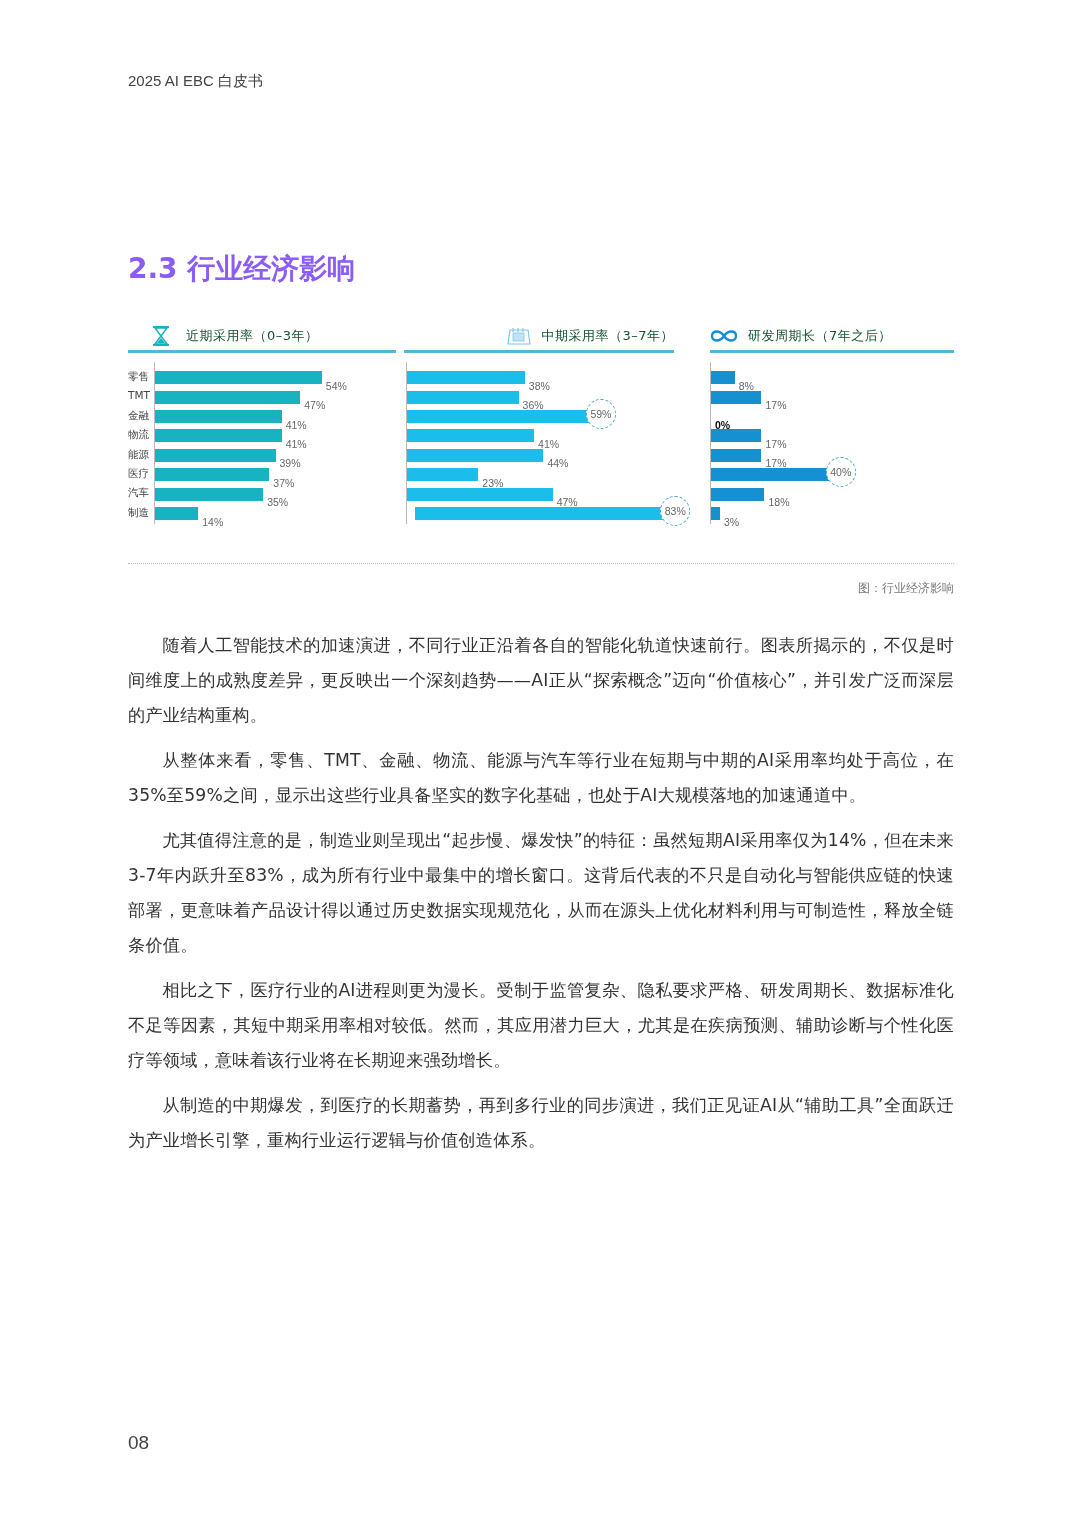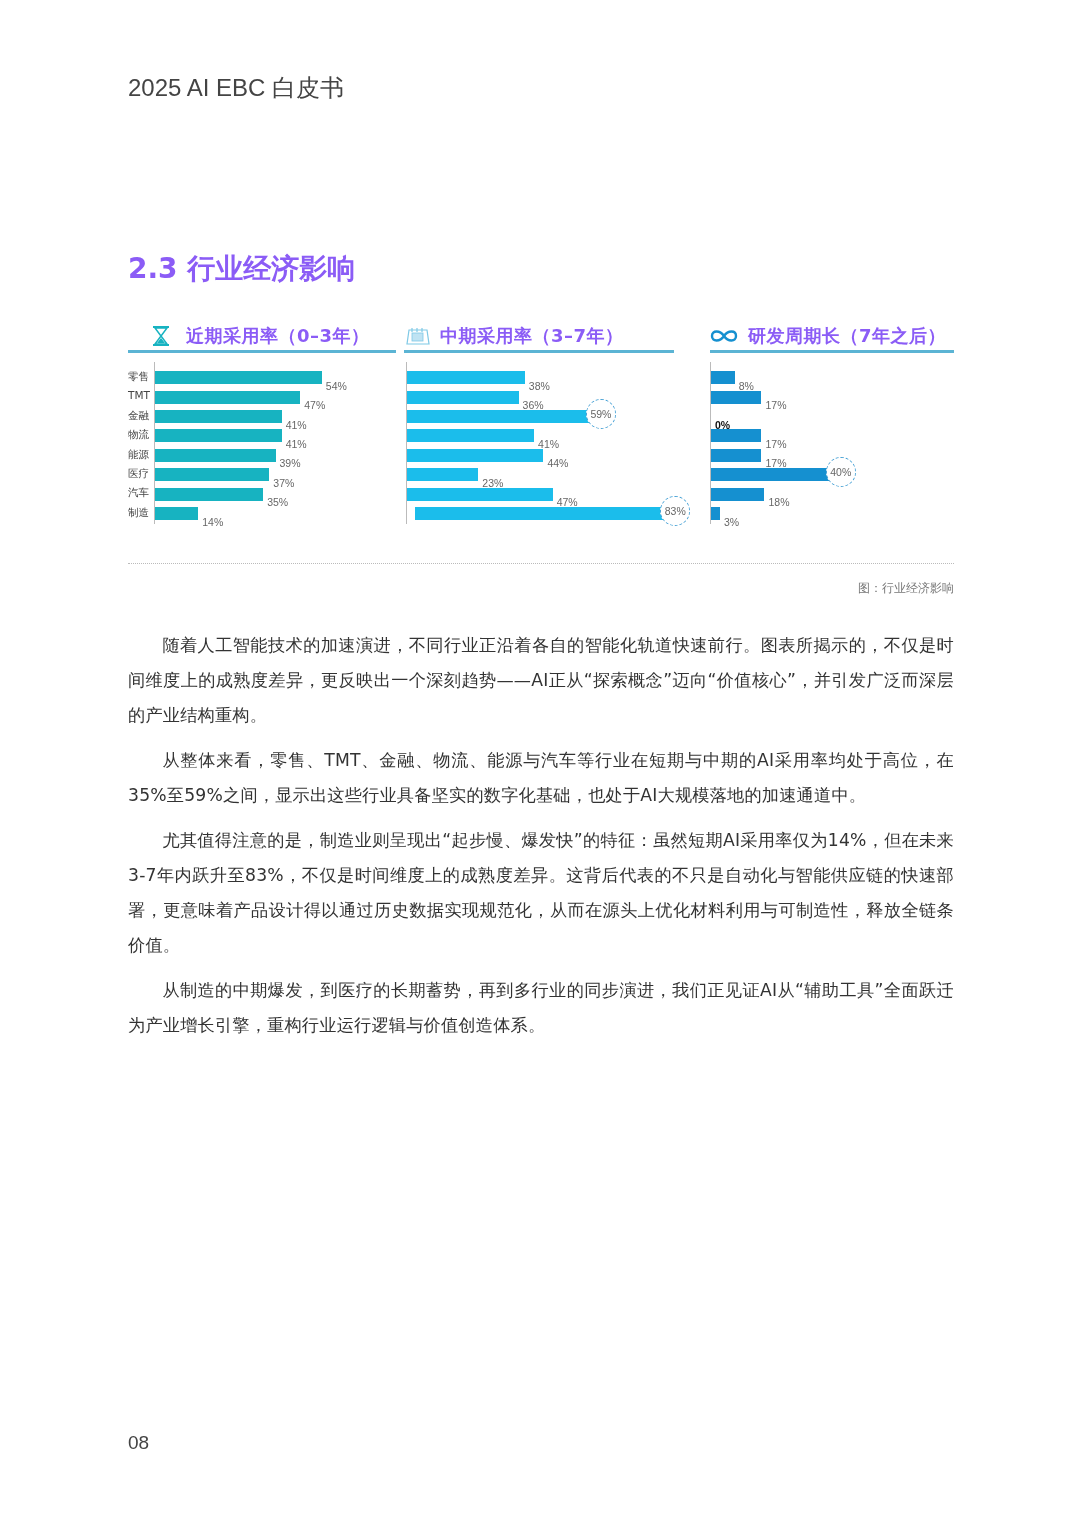"2025 AI EBC 白皮书" .running-header { font-size: 24px -> 15px }
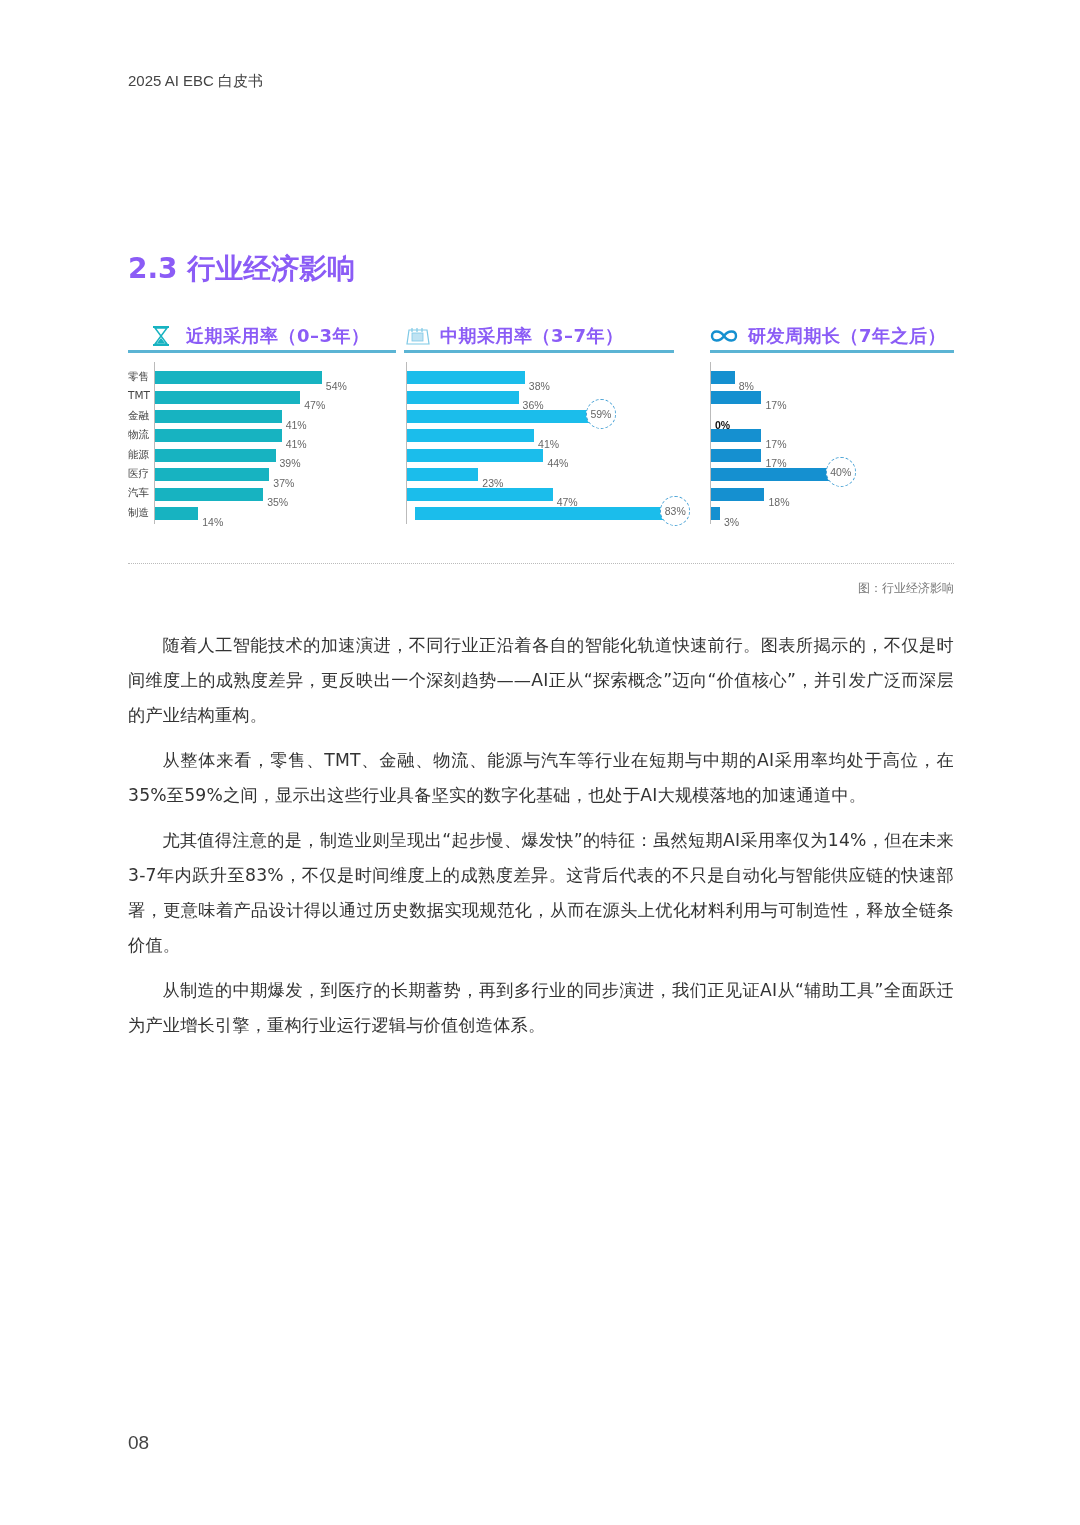"近期采用率（0–3年）" .panel-header .label { color: #8b5cf6 -> #14532d; font-size: 18px -> 13px; font-weight: bold -> normal }
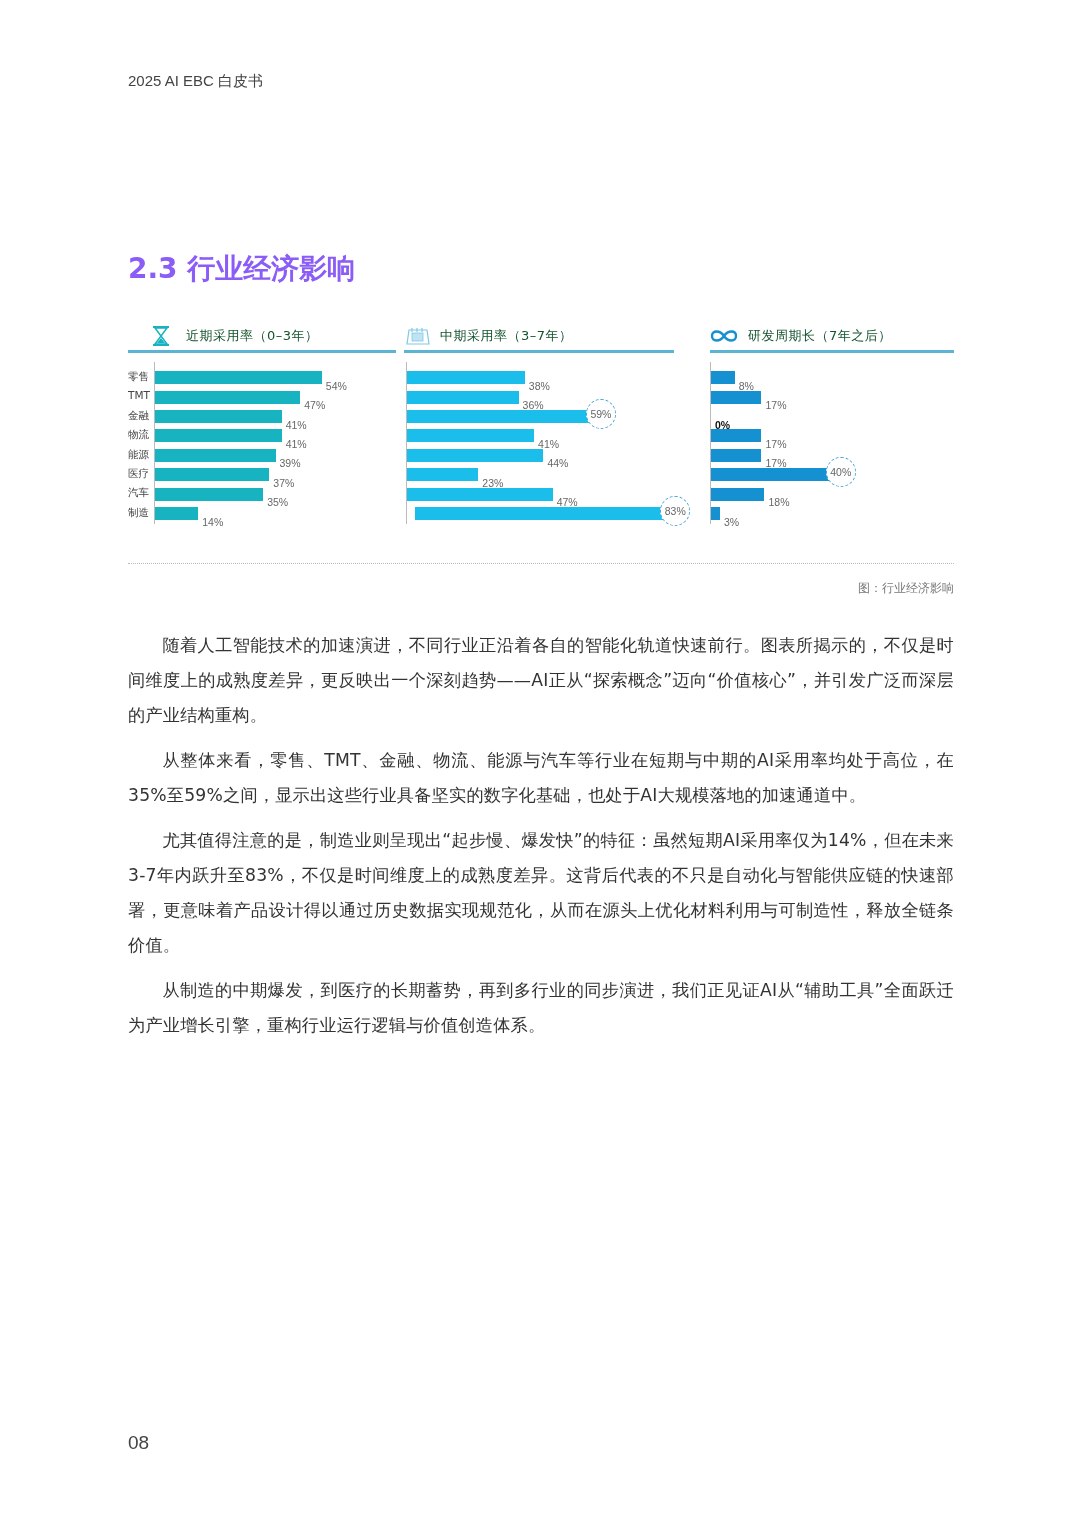"中期采用率（3–7年）" div.panel-header { justify-content: none -> flex-end }
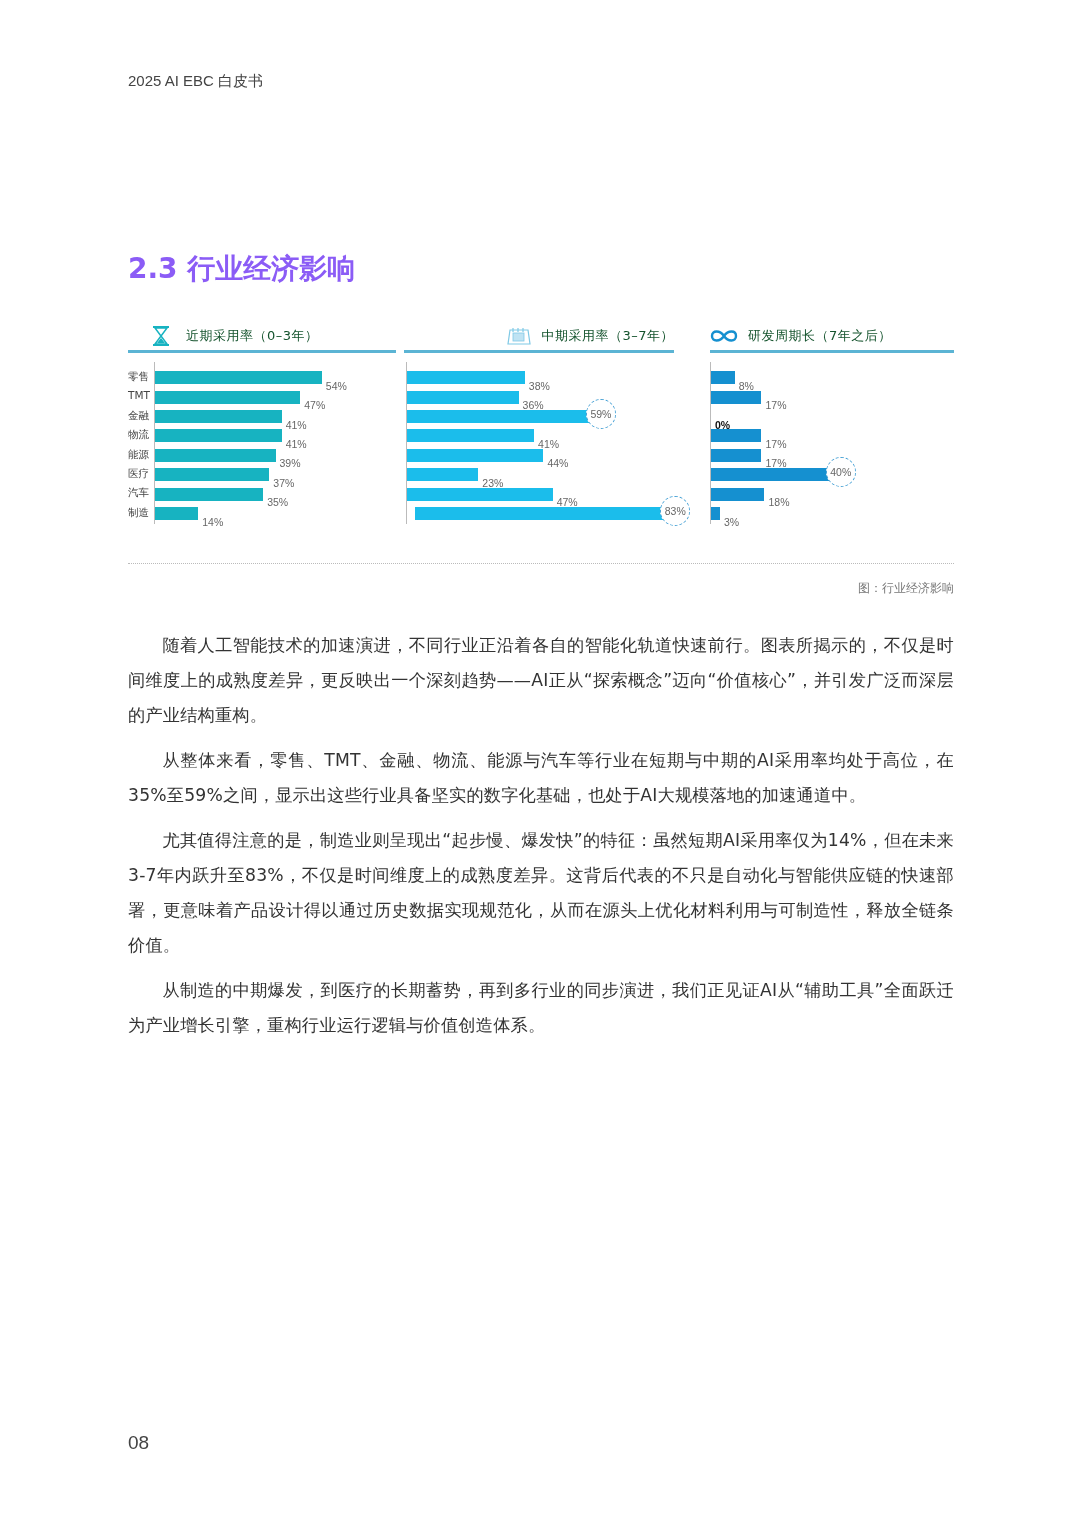"尤其值得注意的是，制造业则呈现出“起步慢、爆发快”的特征：虽然短期AI采用率仅为" p { text: 不仅是时间维度上的成熟度差异 -> 成为所有行业中最集中的增长窗口 }
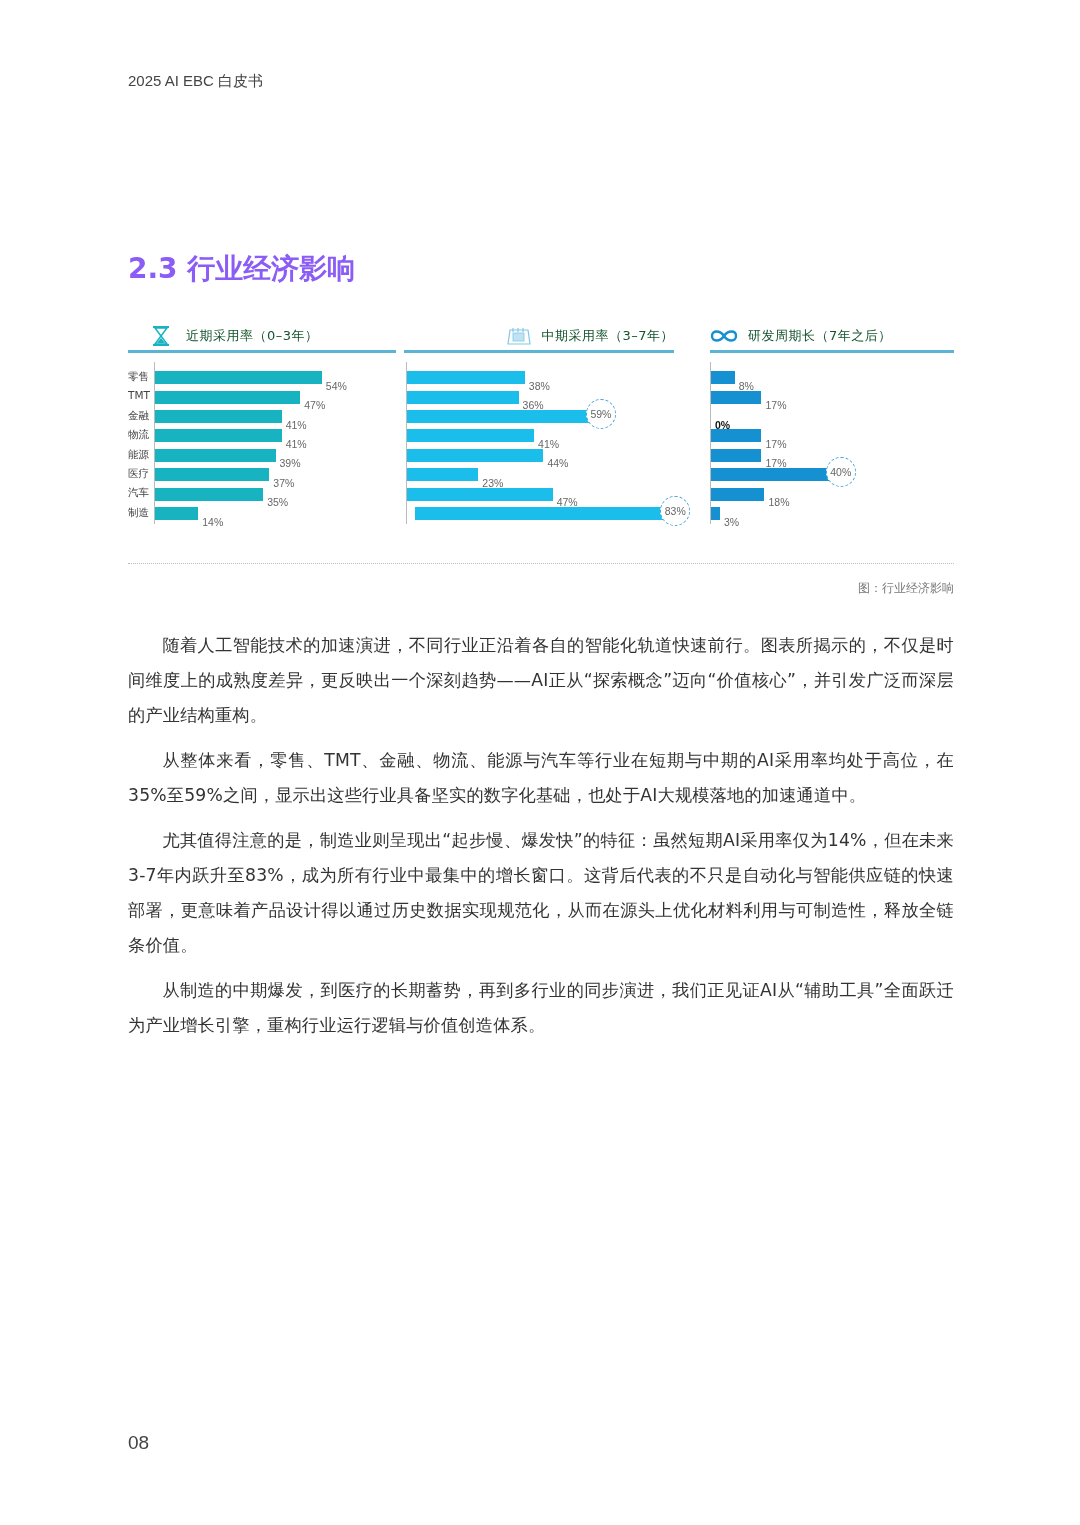"相比之下，医疗行业的AI进程则更为漫长。受制于监管复杂、隐私要求严格、研发周期长" p { html: none -> <p>相比之下，医疗行业的AI进程则更为漫长。受制于监管复杂、隐私要求严格、研发周期长、数据标准化不足等因素，其短中期采用率相对较低。然而，其应用潜力巨大，尤其是在疾病预测、辅助诊断与个性化医疗等领域，意味着该行业将在长期迎来强劲增长。</p> }
